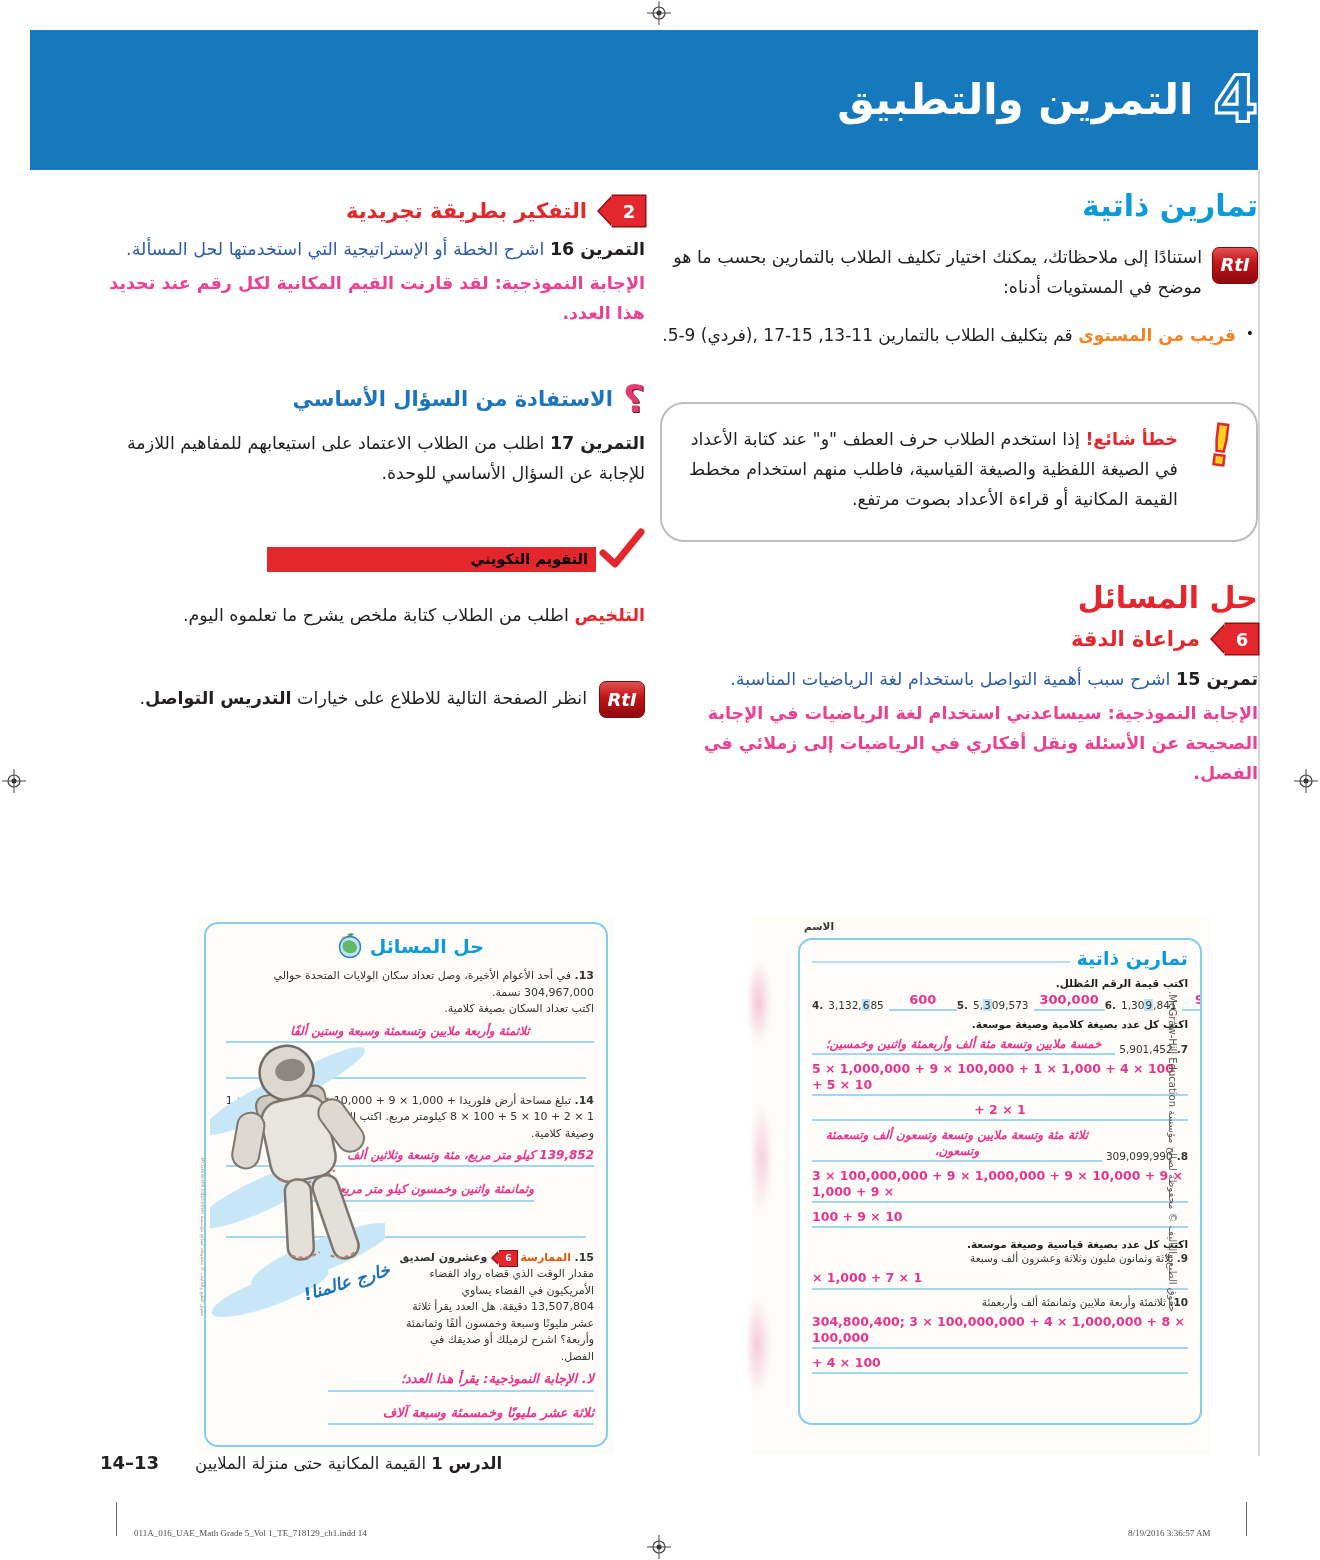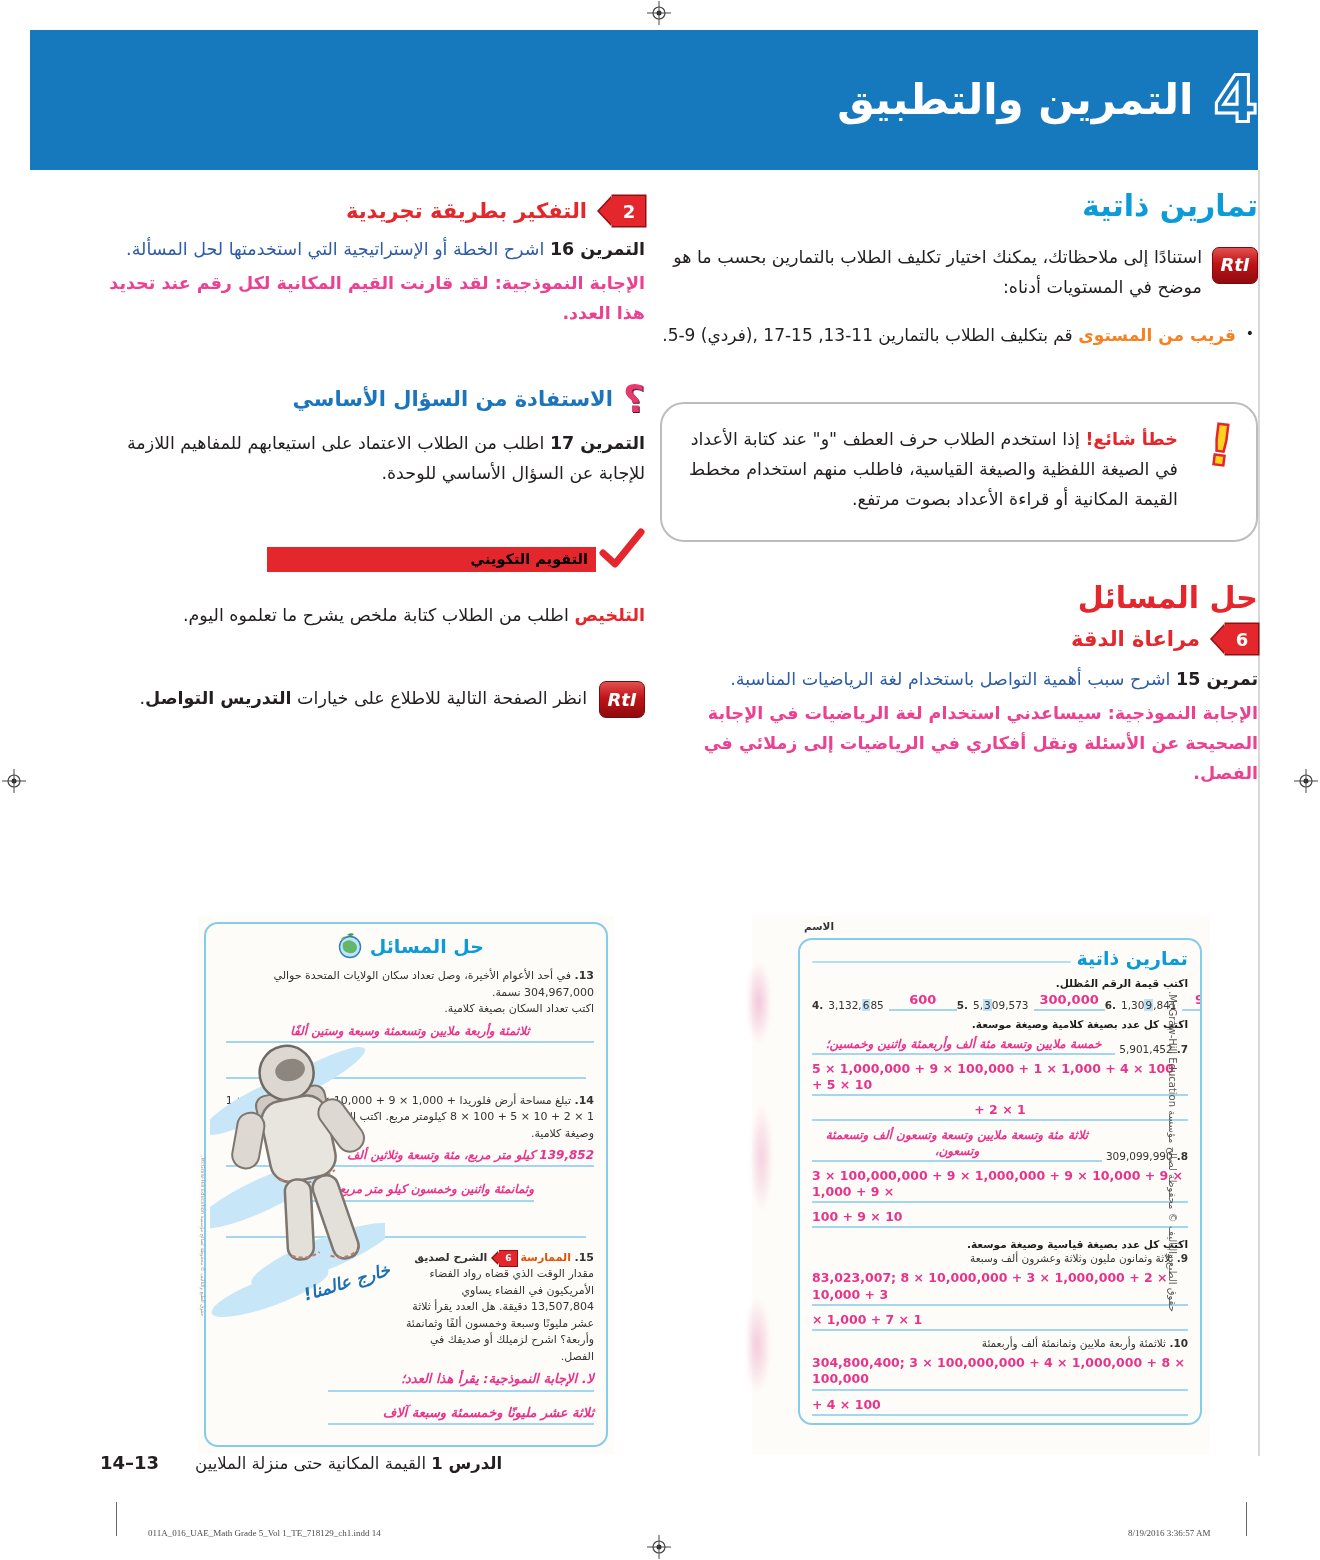"الشرح لصديق" b { text: الشرح -> وعشرون }
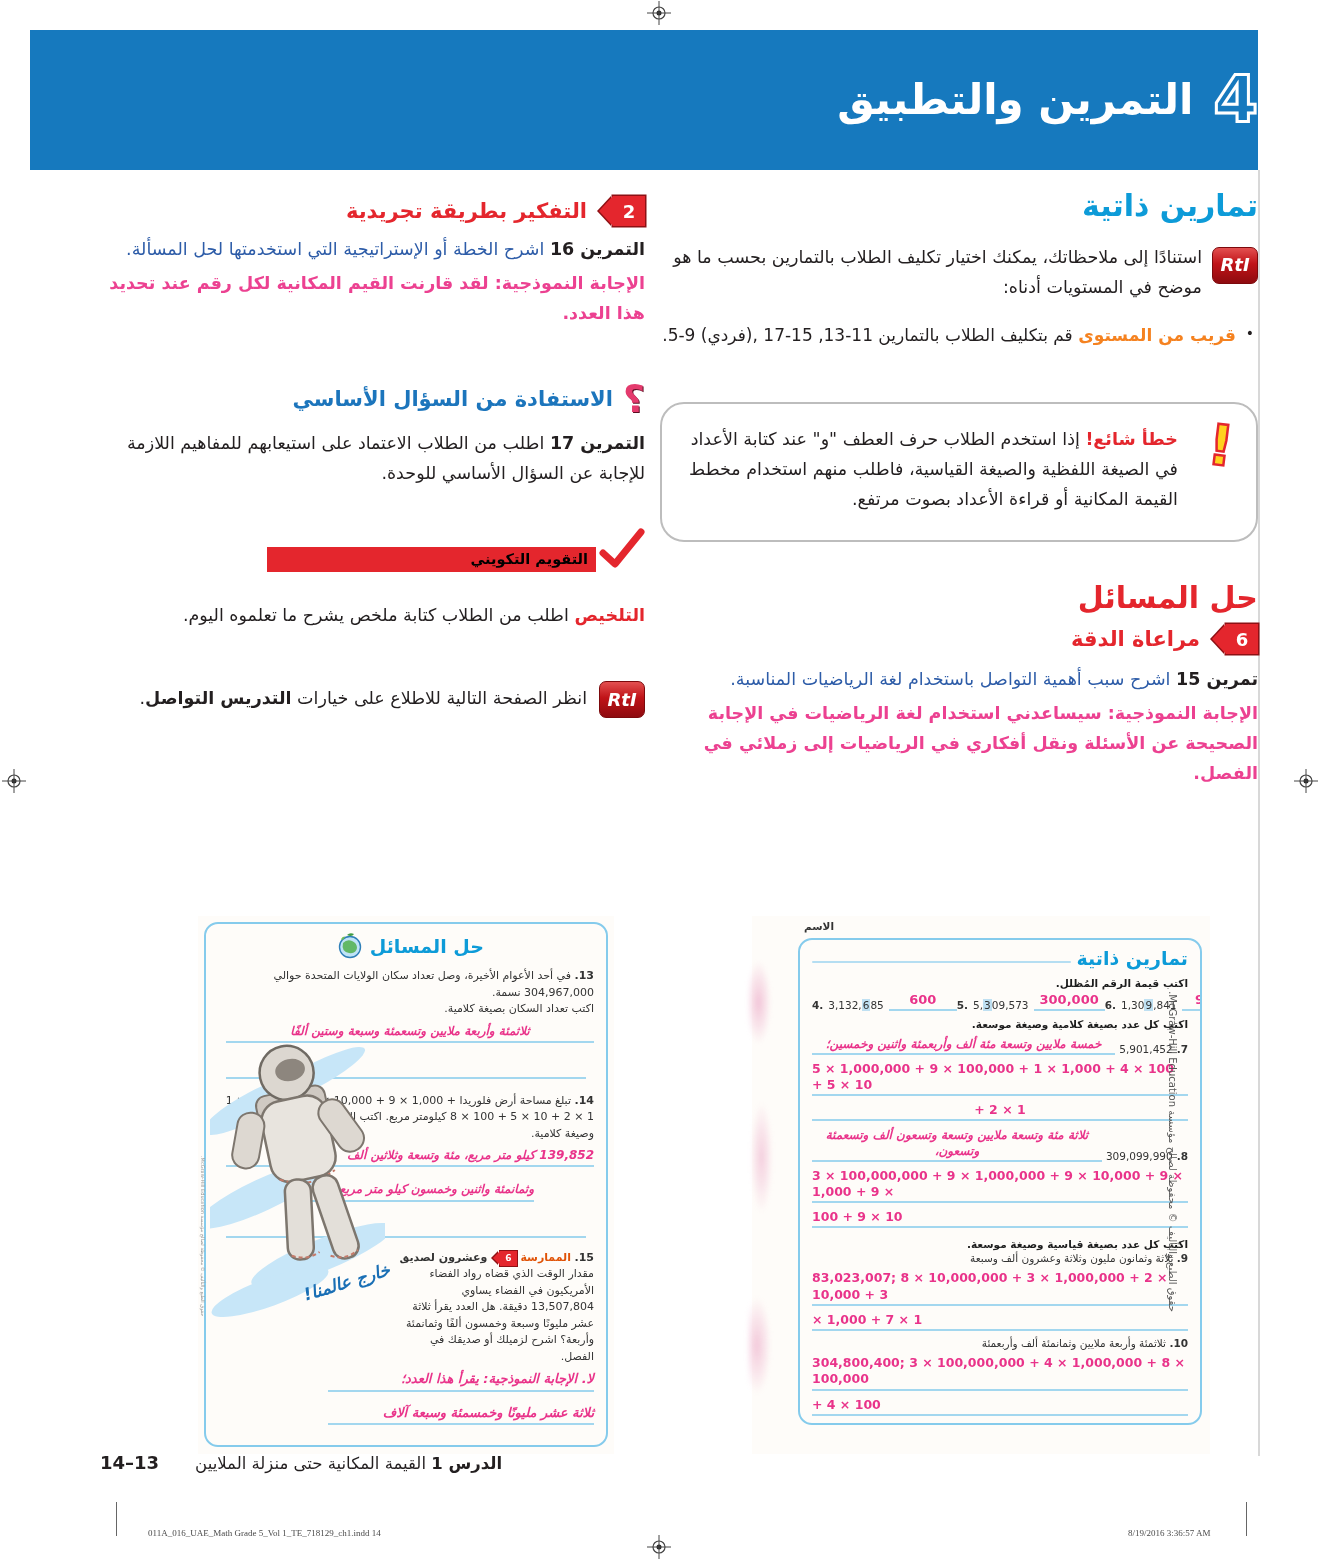"83,023,007; 8 × 10,000,000 +" div.expline { html: <div>83,023,007; 8 × 10,000,000 + 3 × 1,000,000 + 2 × 10,000 + 3</div> -> none }
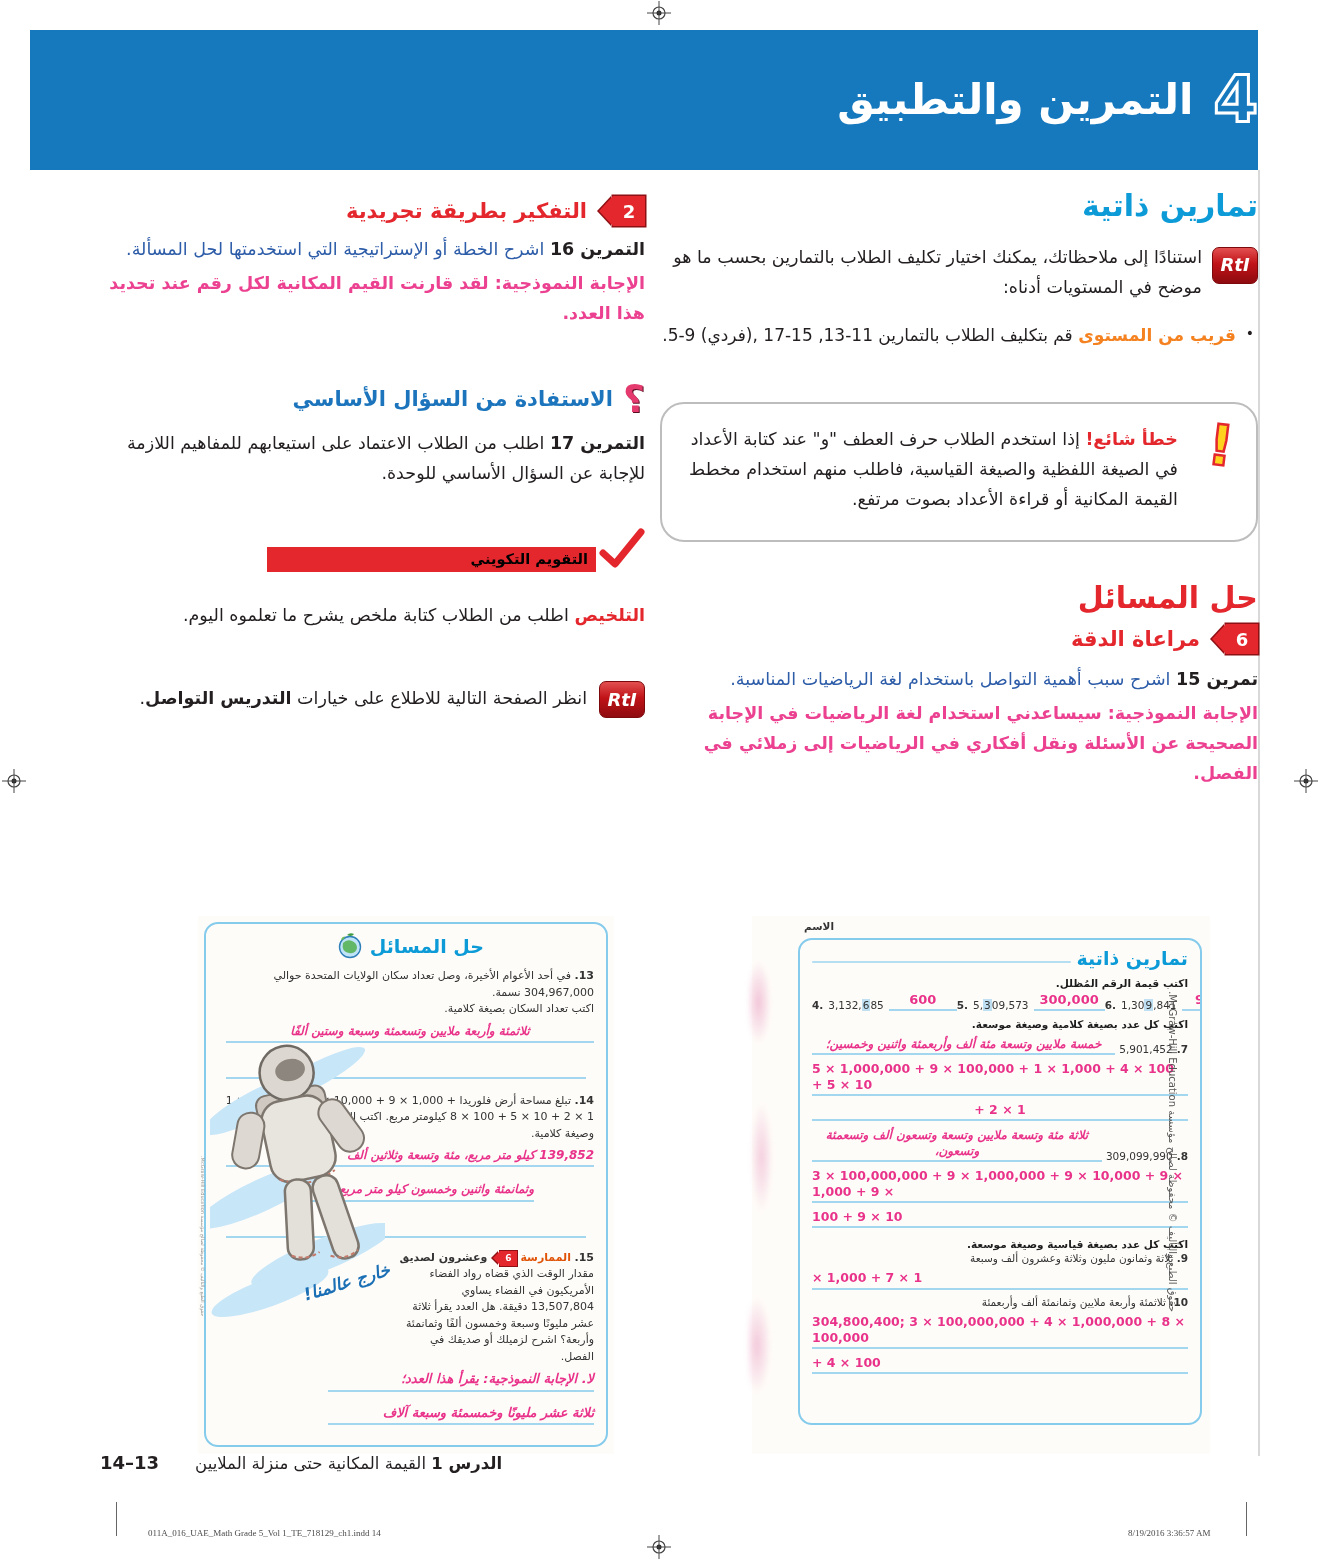"011A_016_UAE_Math Grade 5_Vol" div.print { left: 148px -> 134px }
